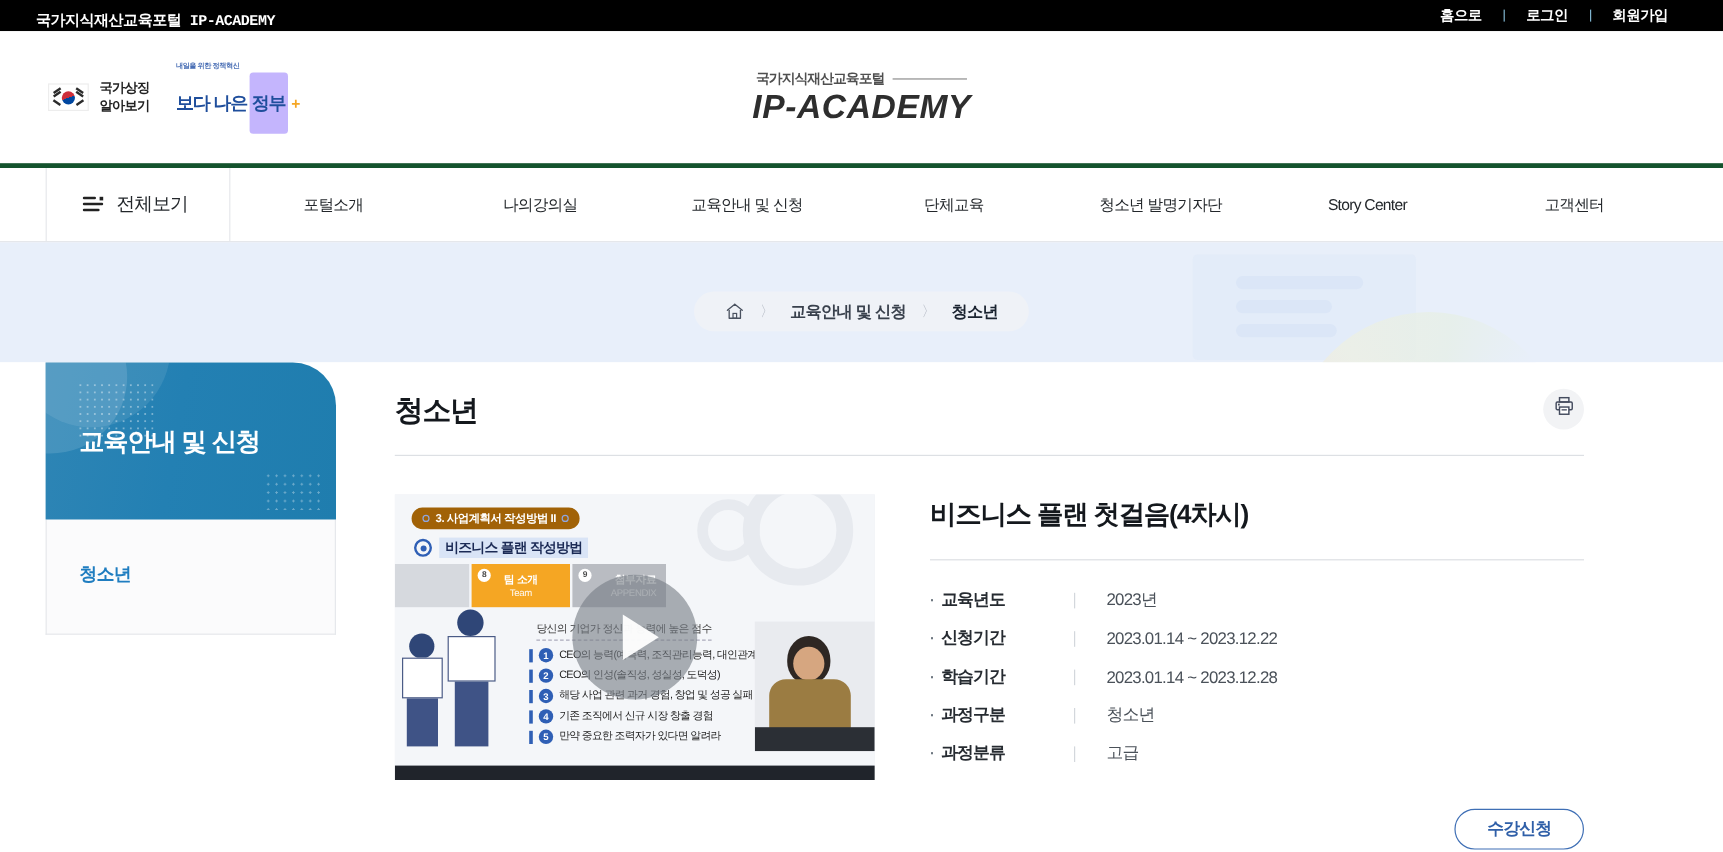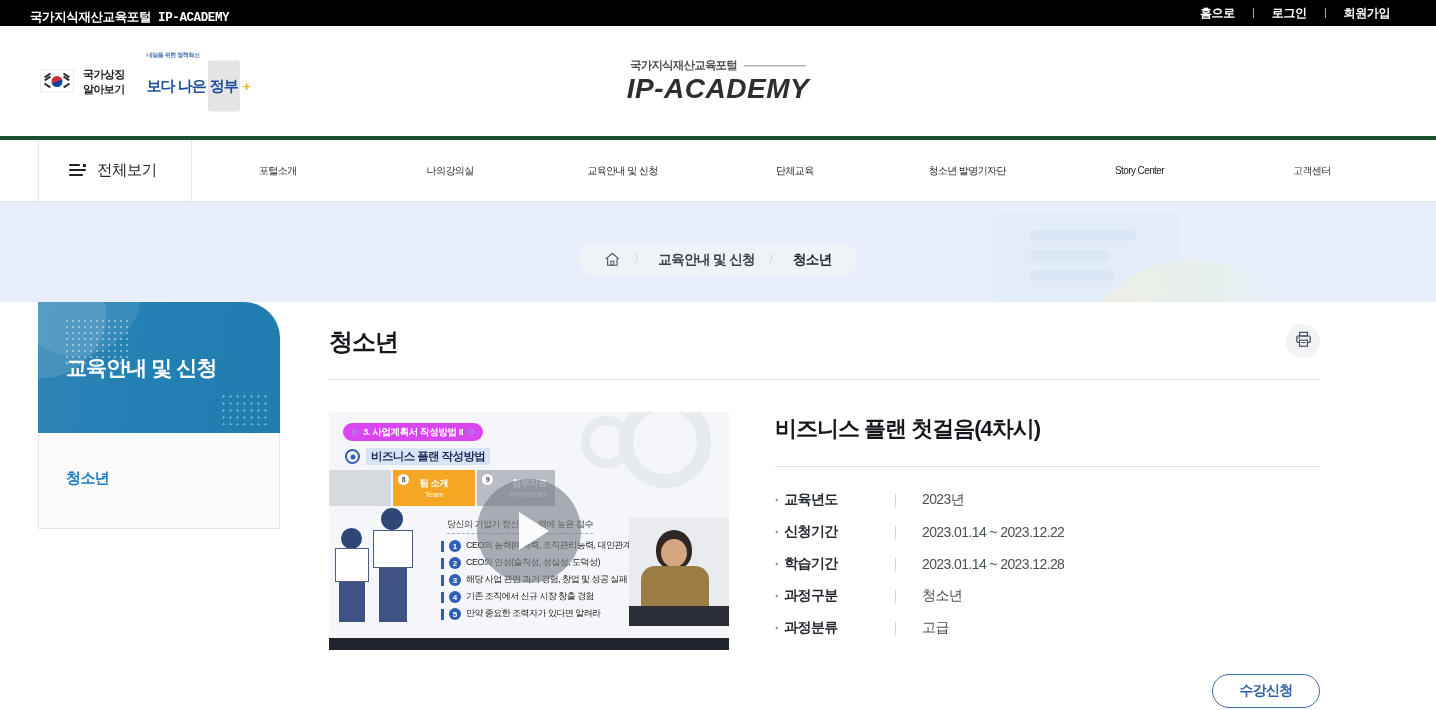"정부" .bg-chip { background: #e5e5e5 -> #c4b5fd }
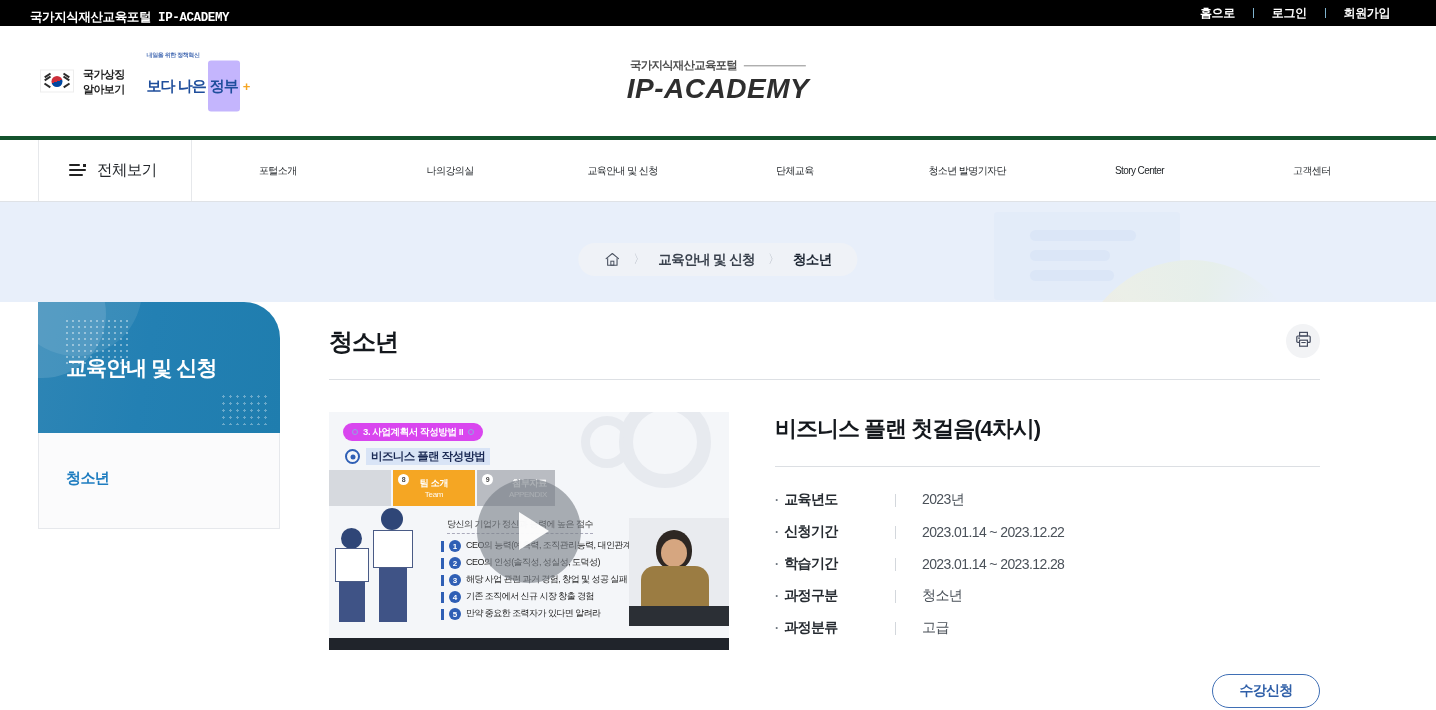"포털소개" .nav-link { font-size: 10px -> 13px }
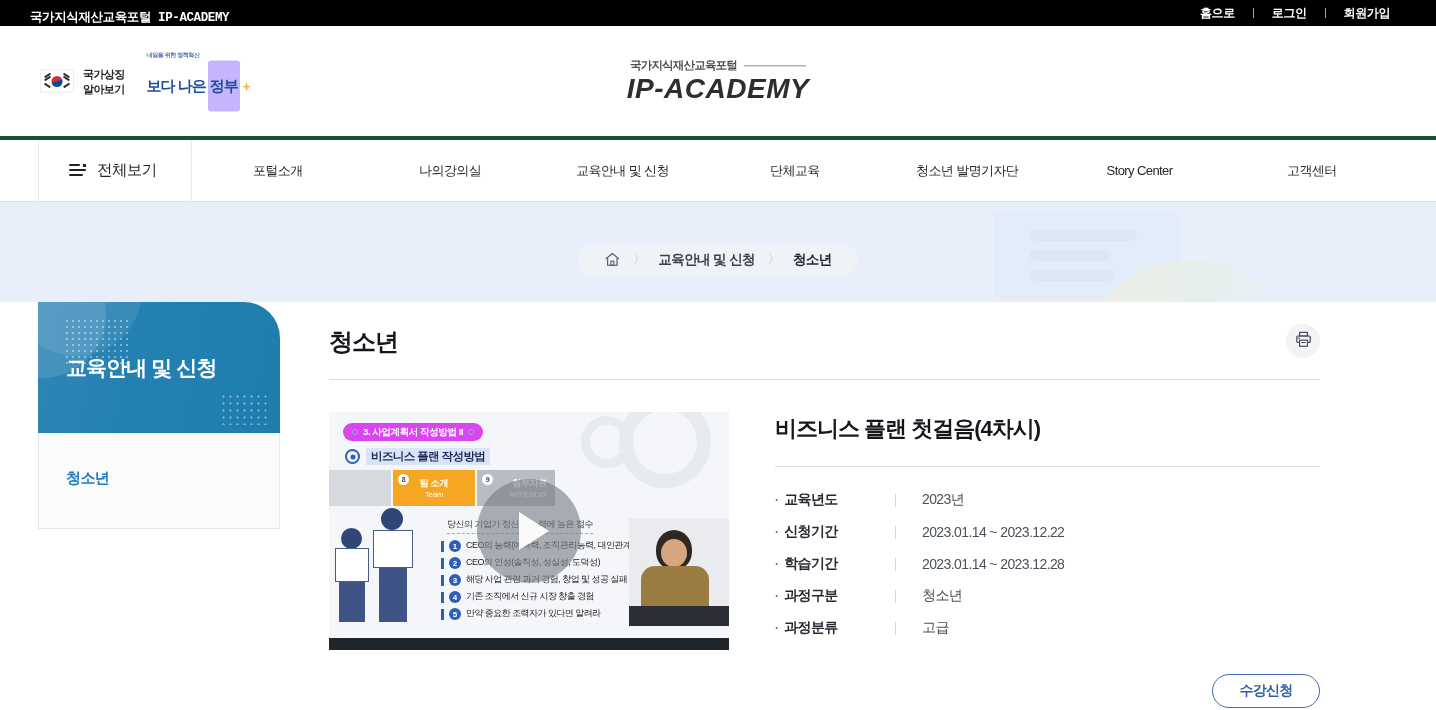"3. 사업계획서 작성방법 II" .slide-badge { background: #d946ef -> #a16207 }
